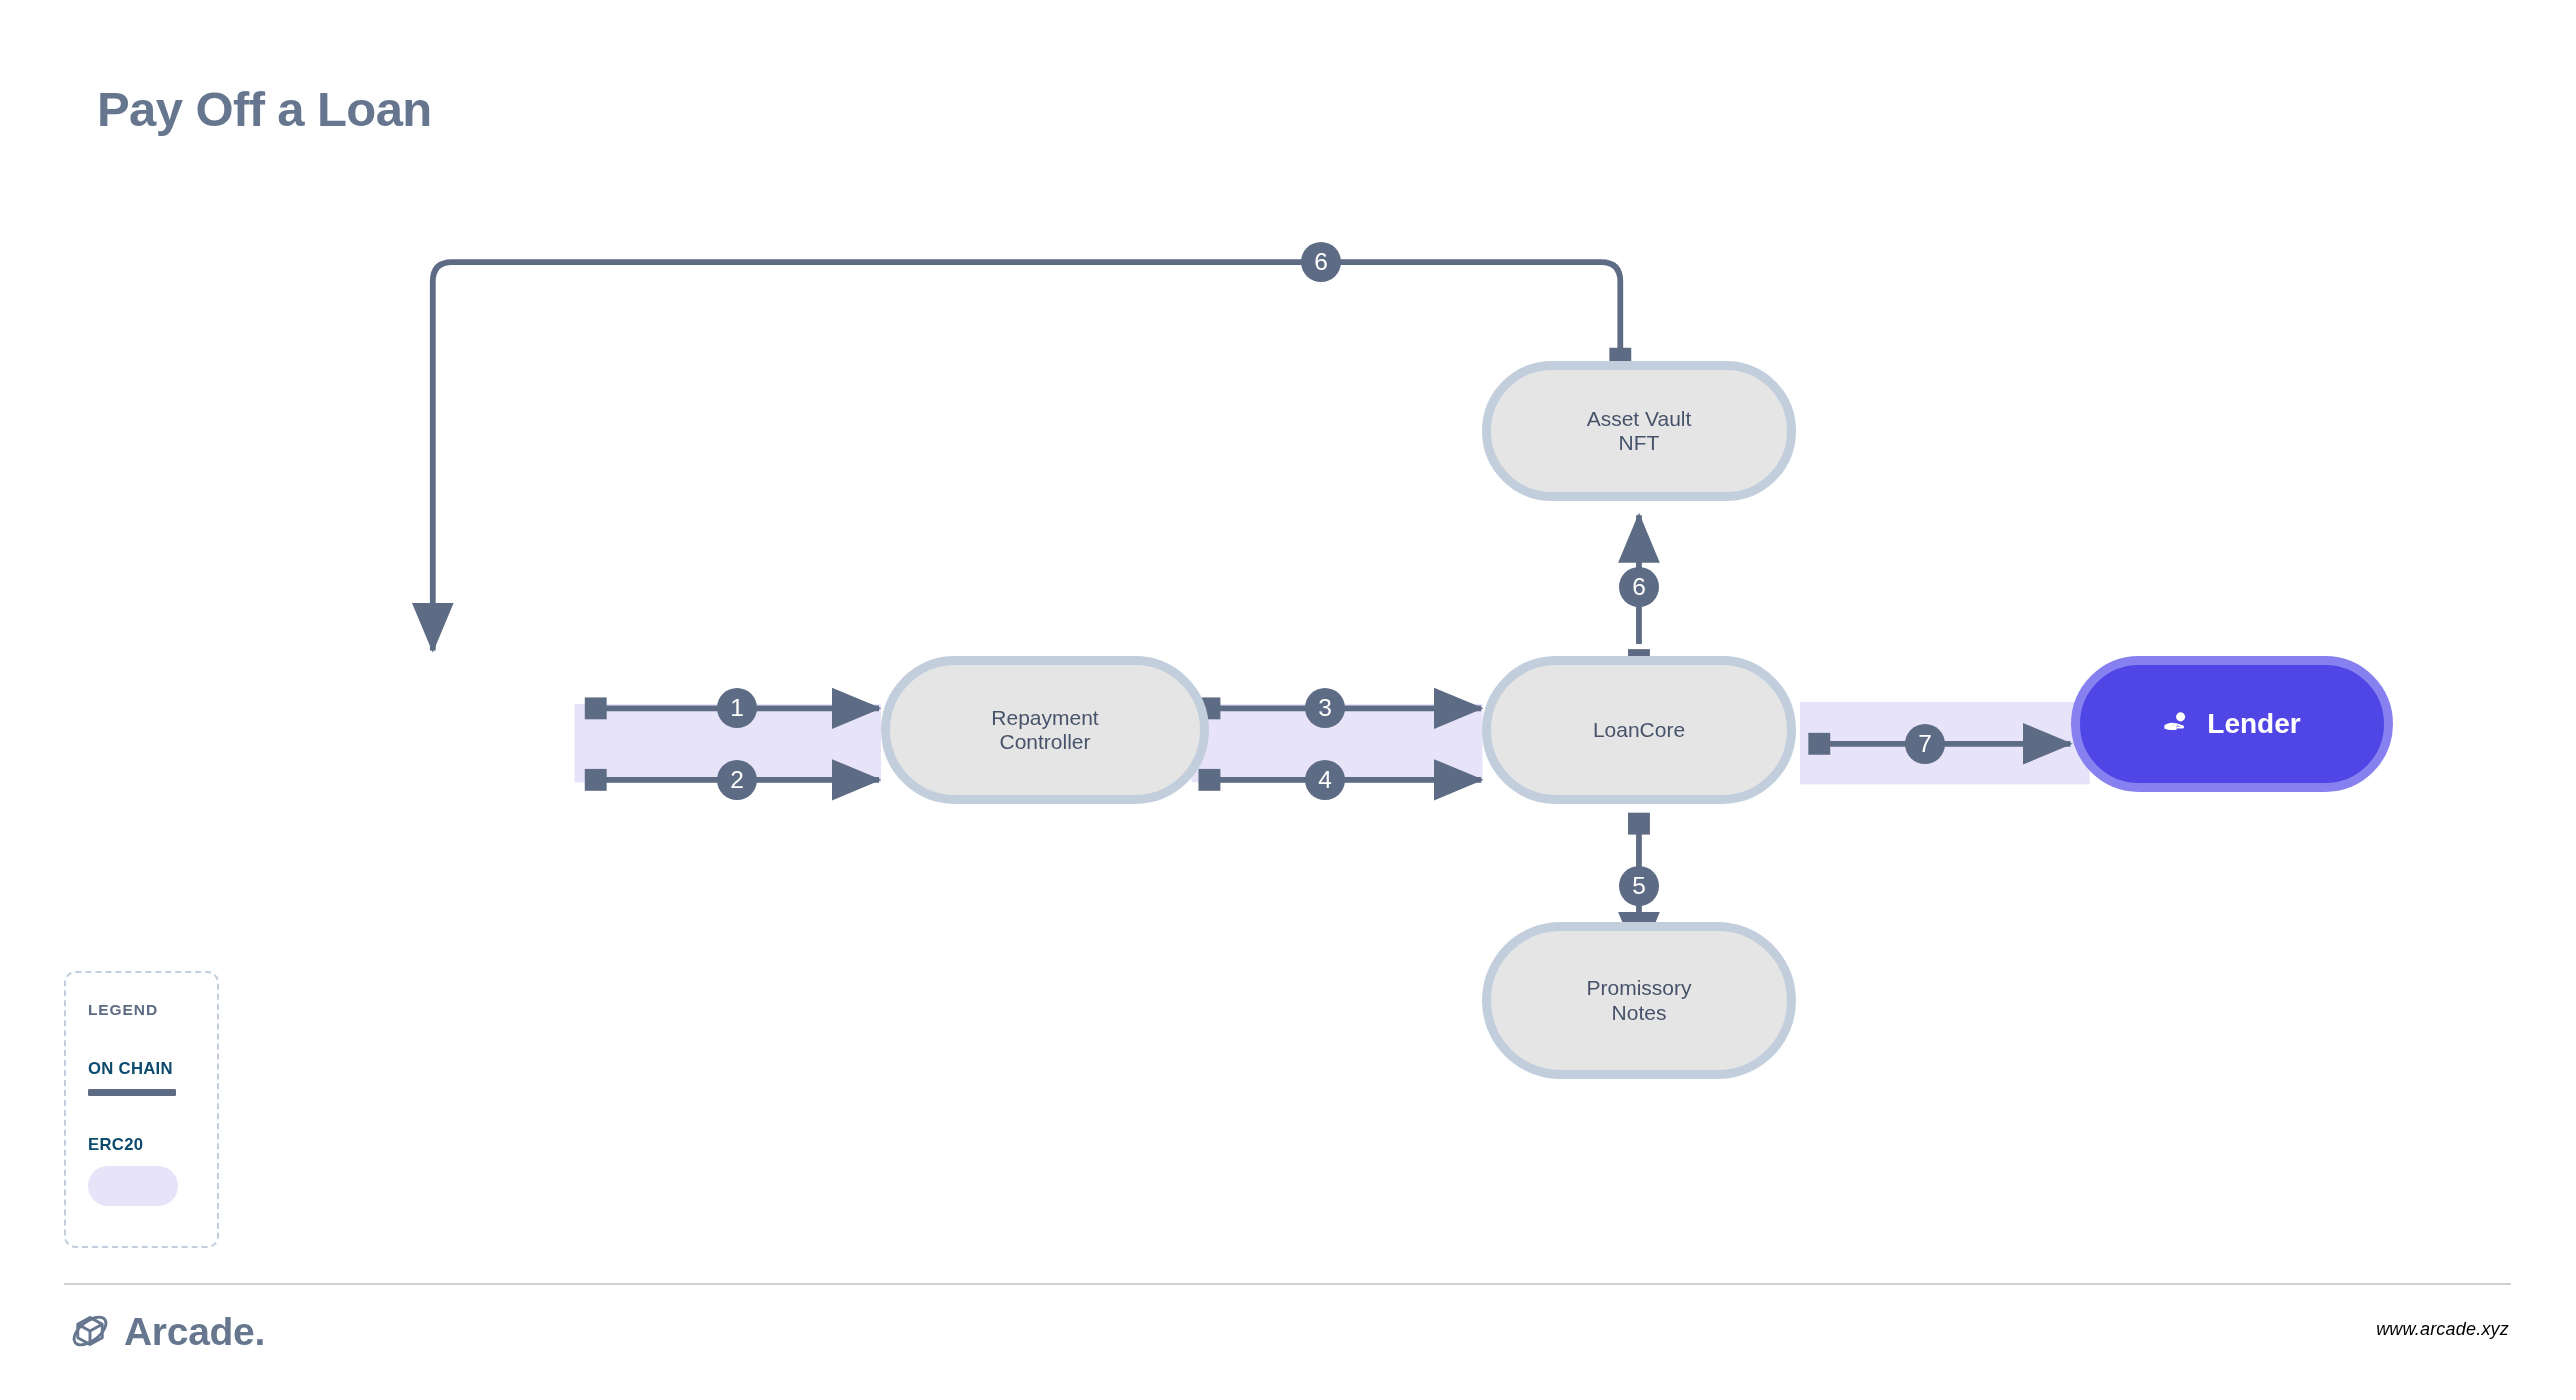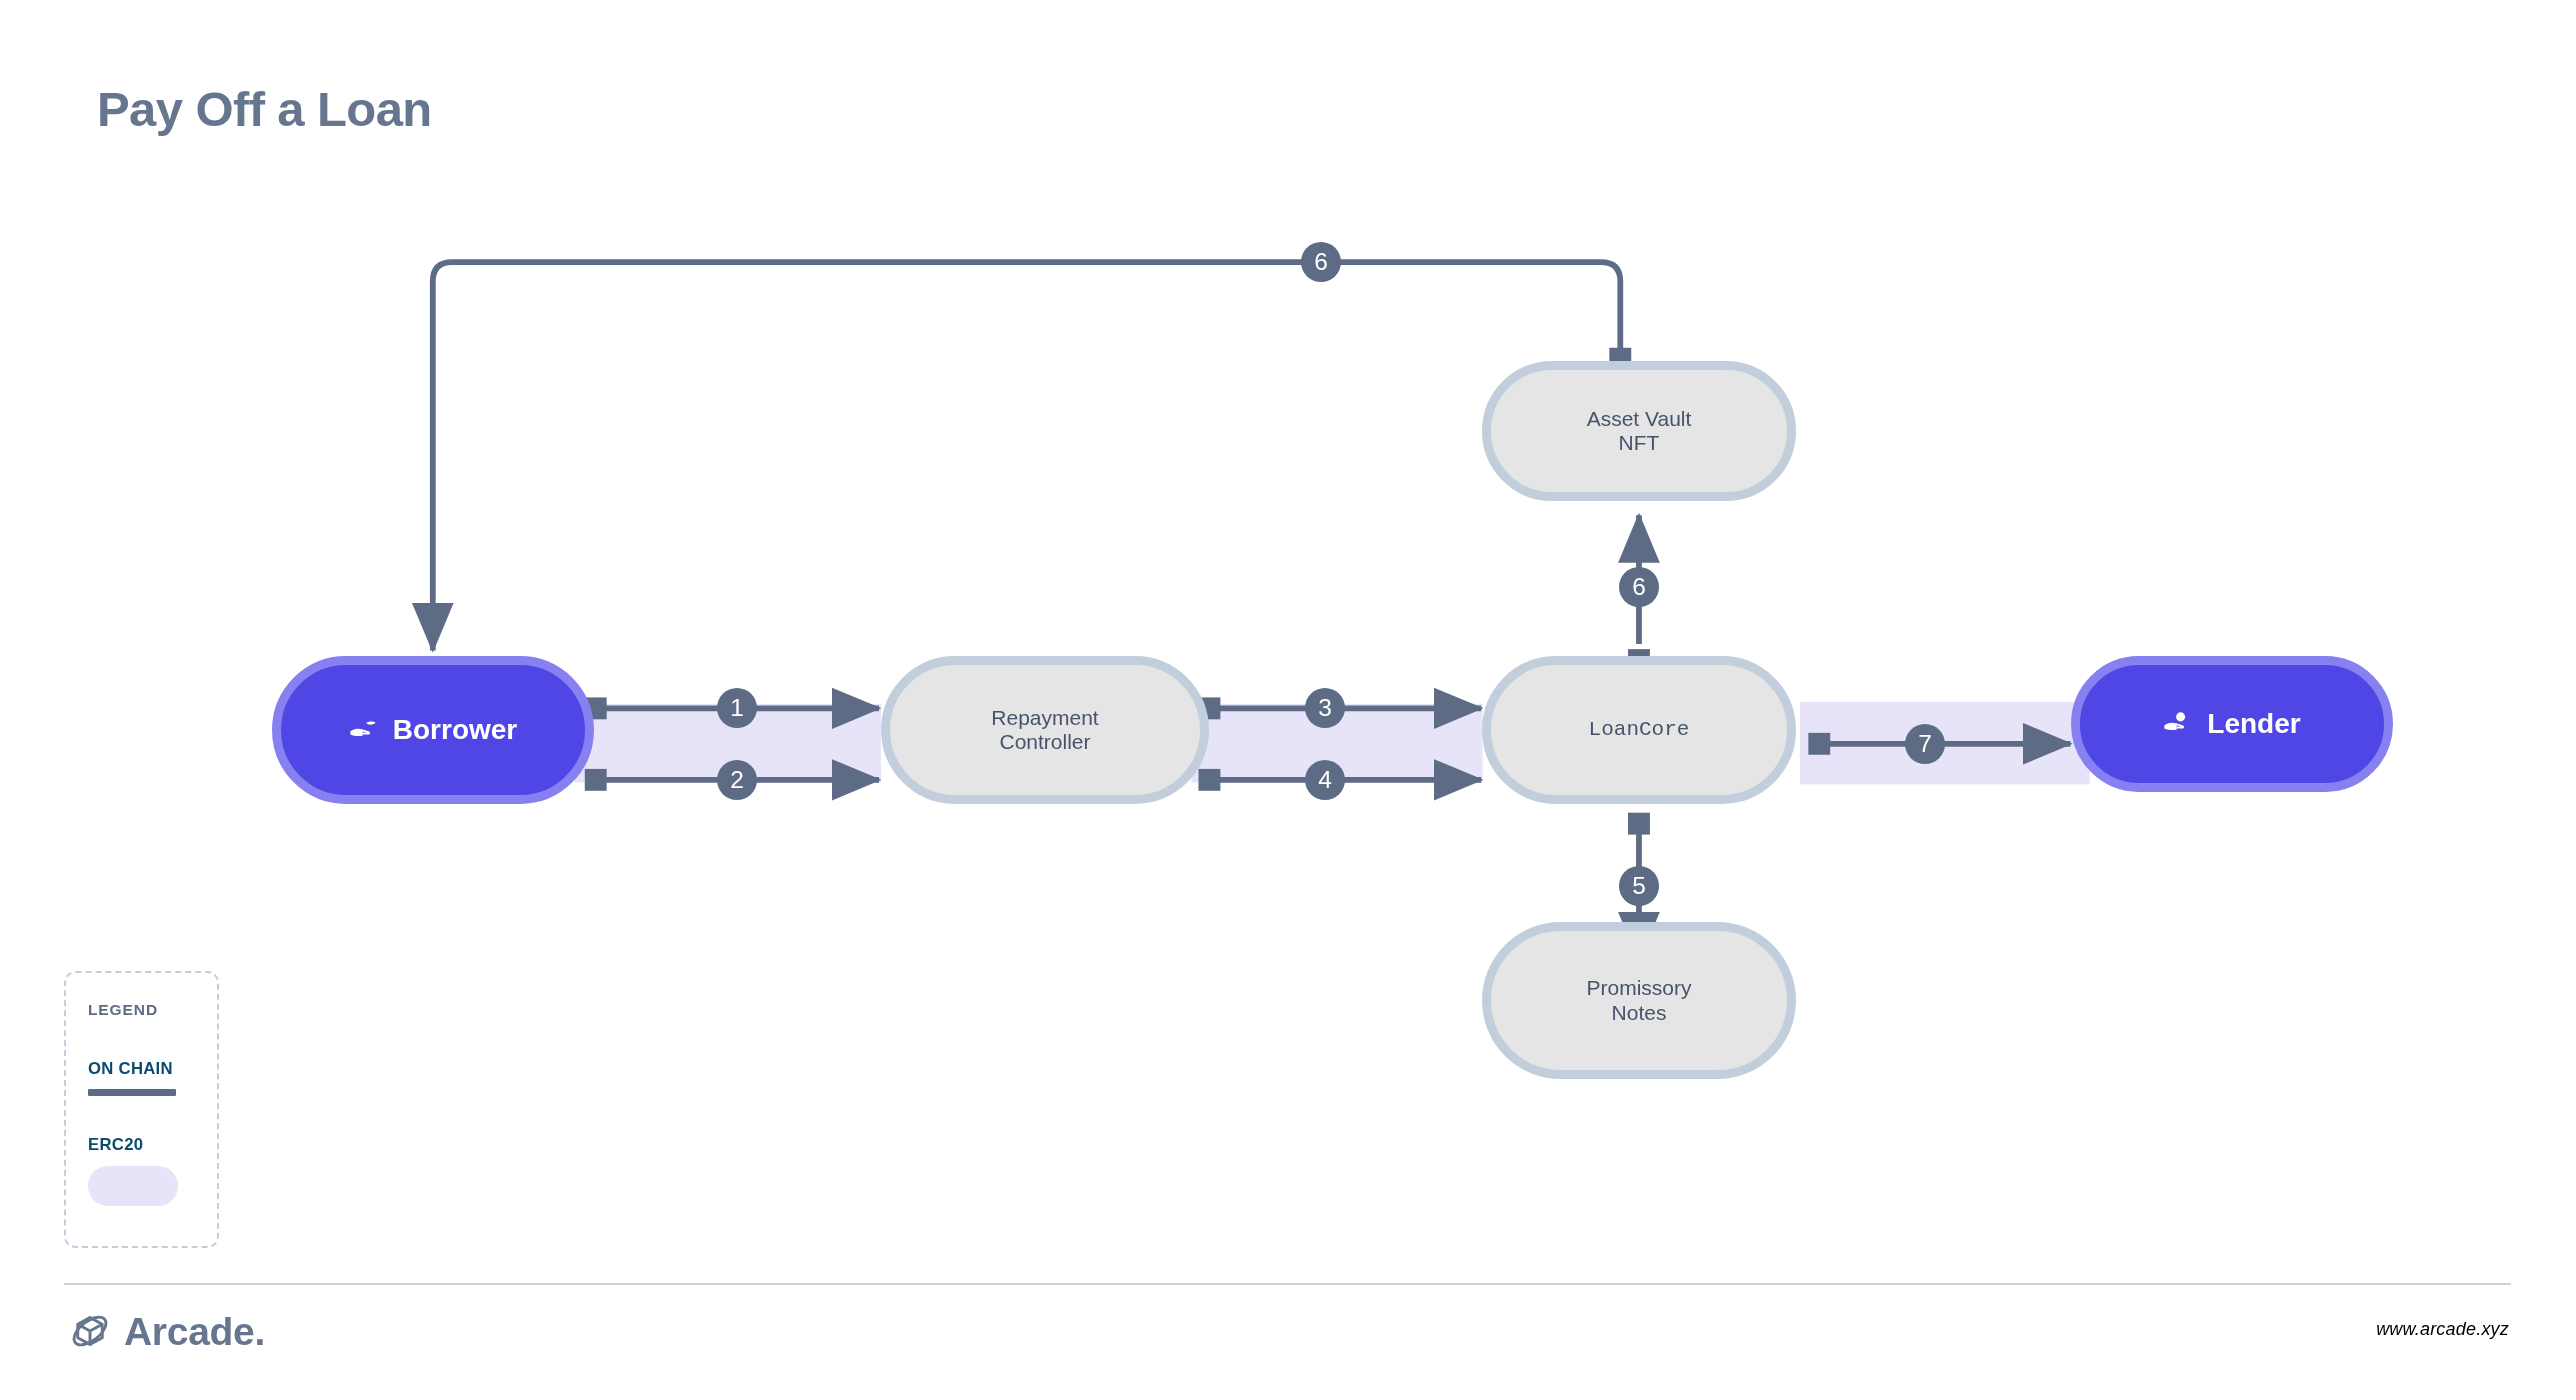"Borrower" div.node { html: <div> <span> <svg> <path></path> <path></path> <path></path> </svg> <span>Borrower</span> </span> </div> -> none }
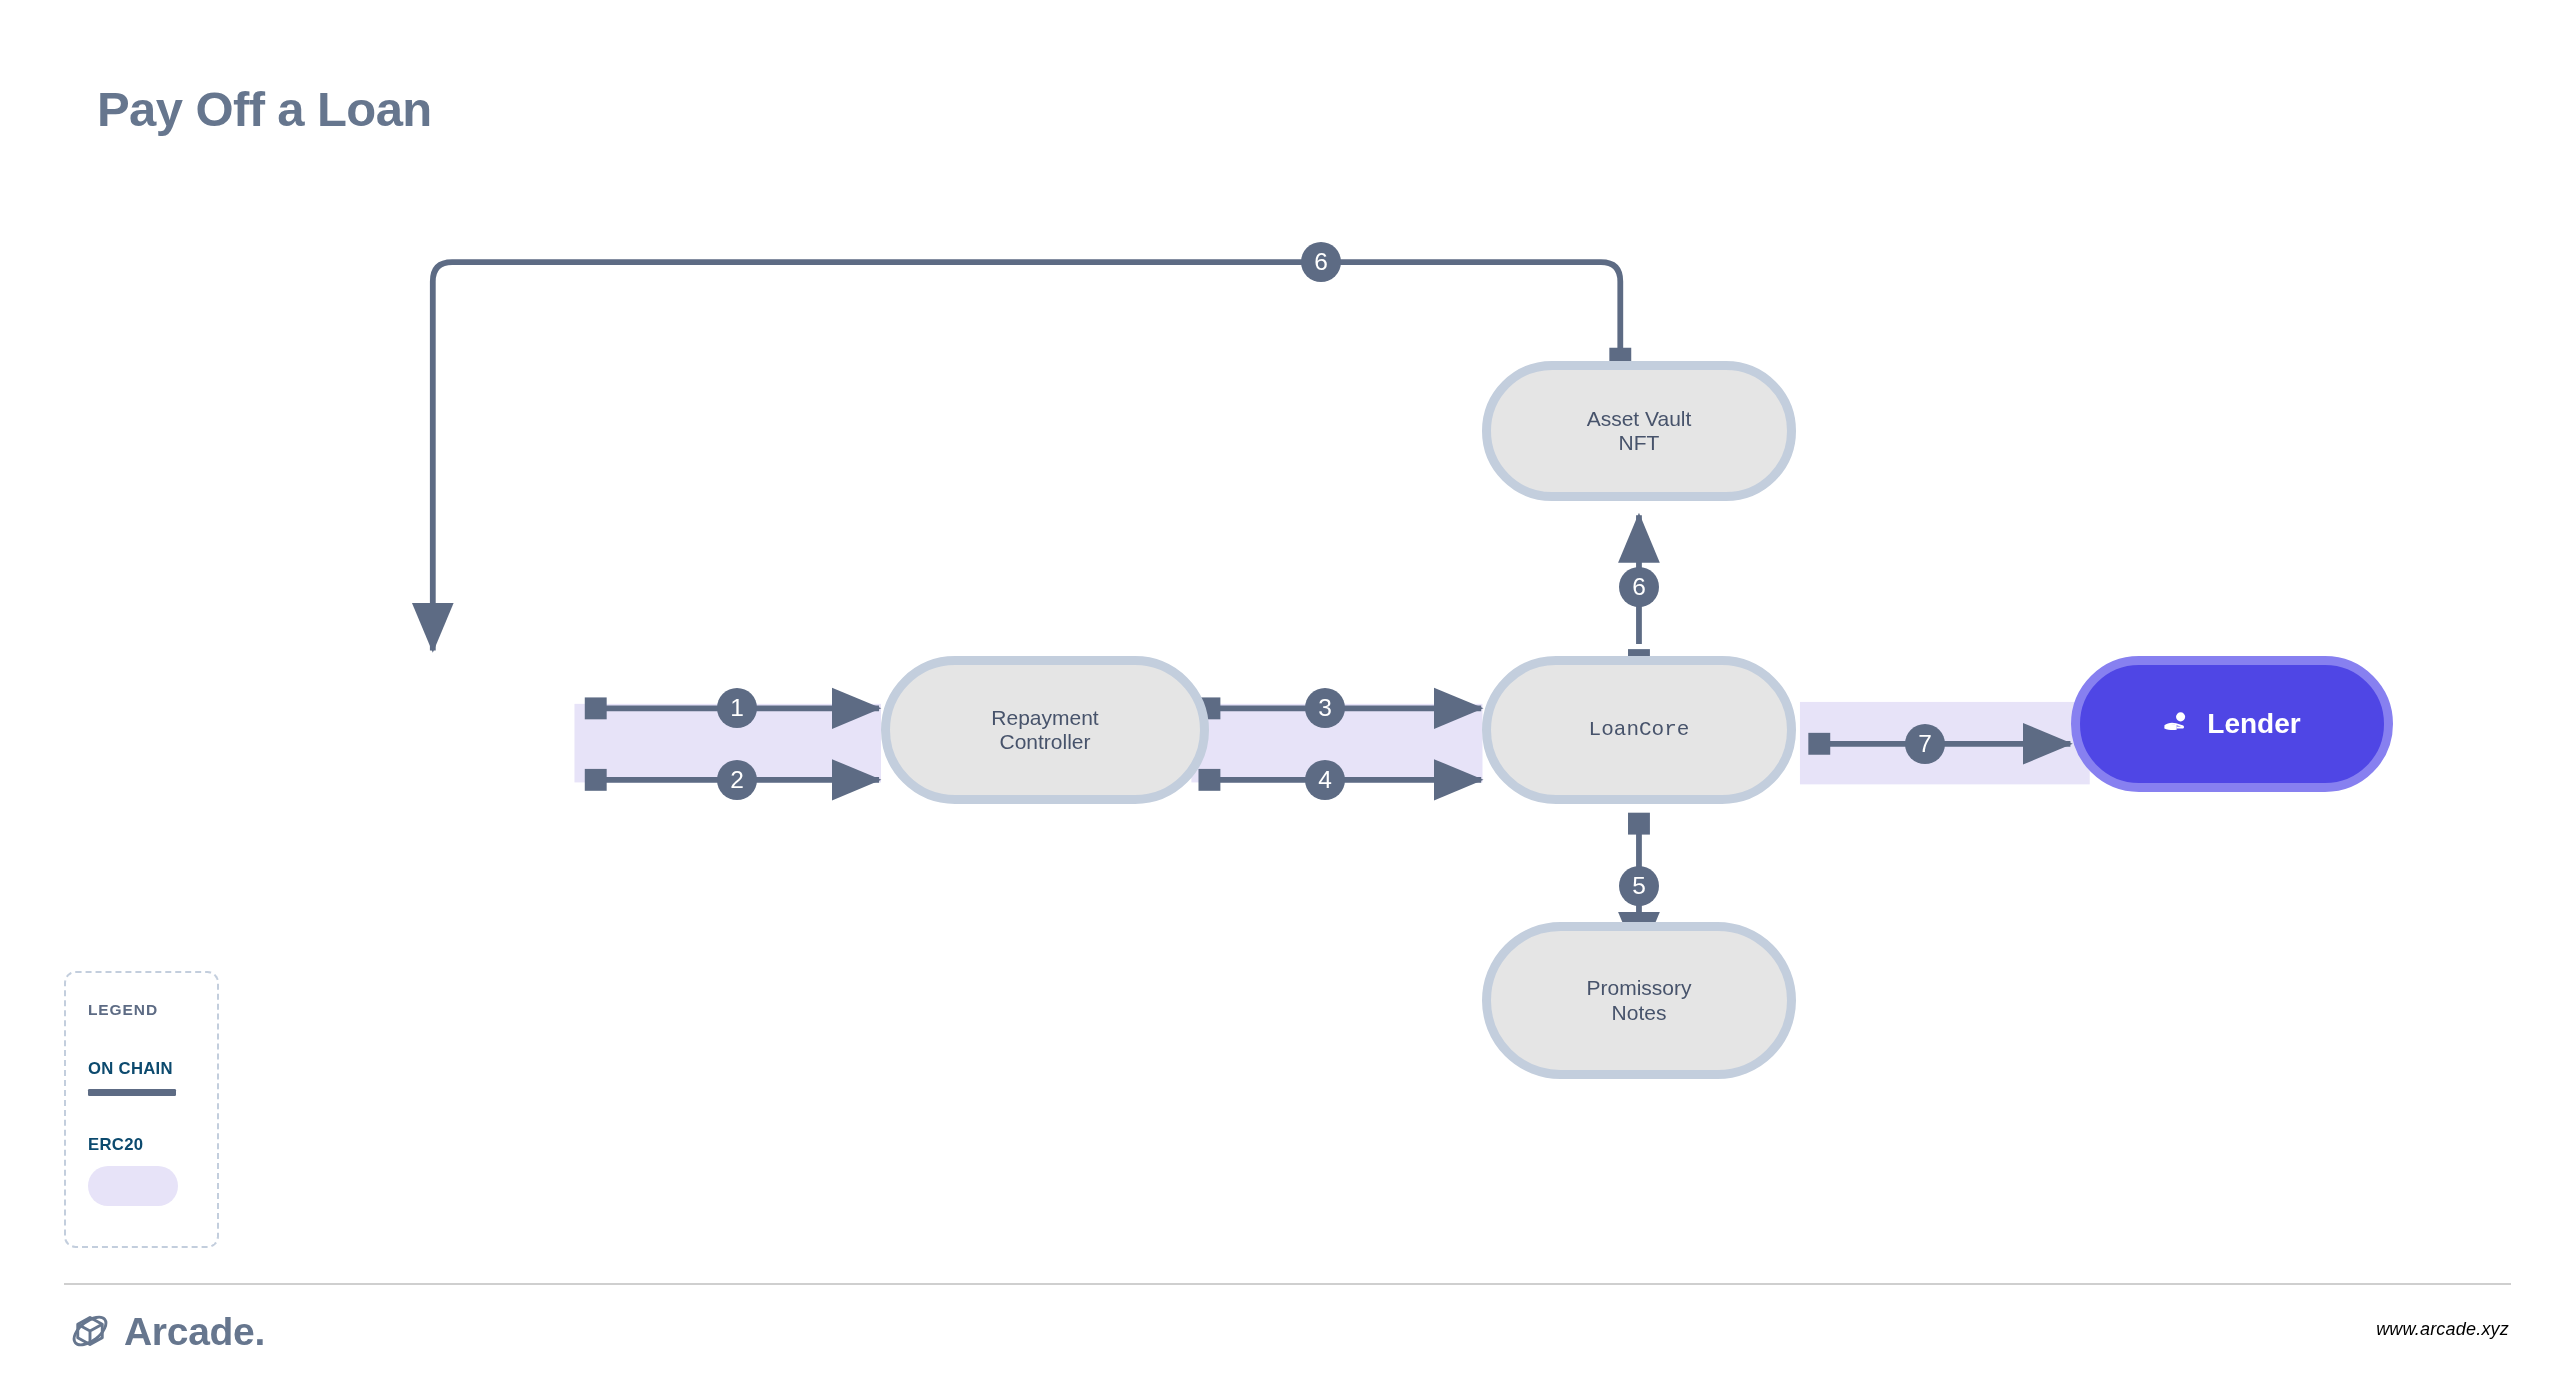"LoanCore" div.node { font-family: Liberation Mono, monospace -> none }
